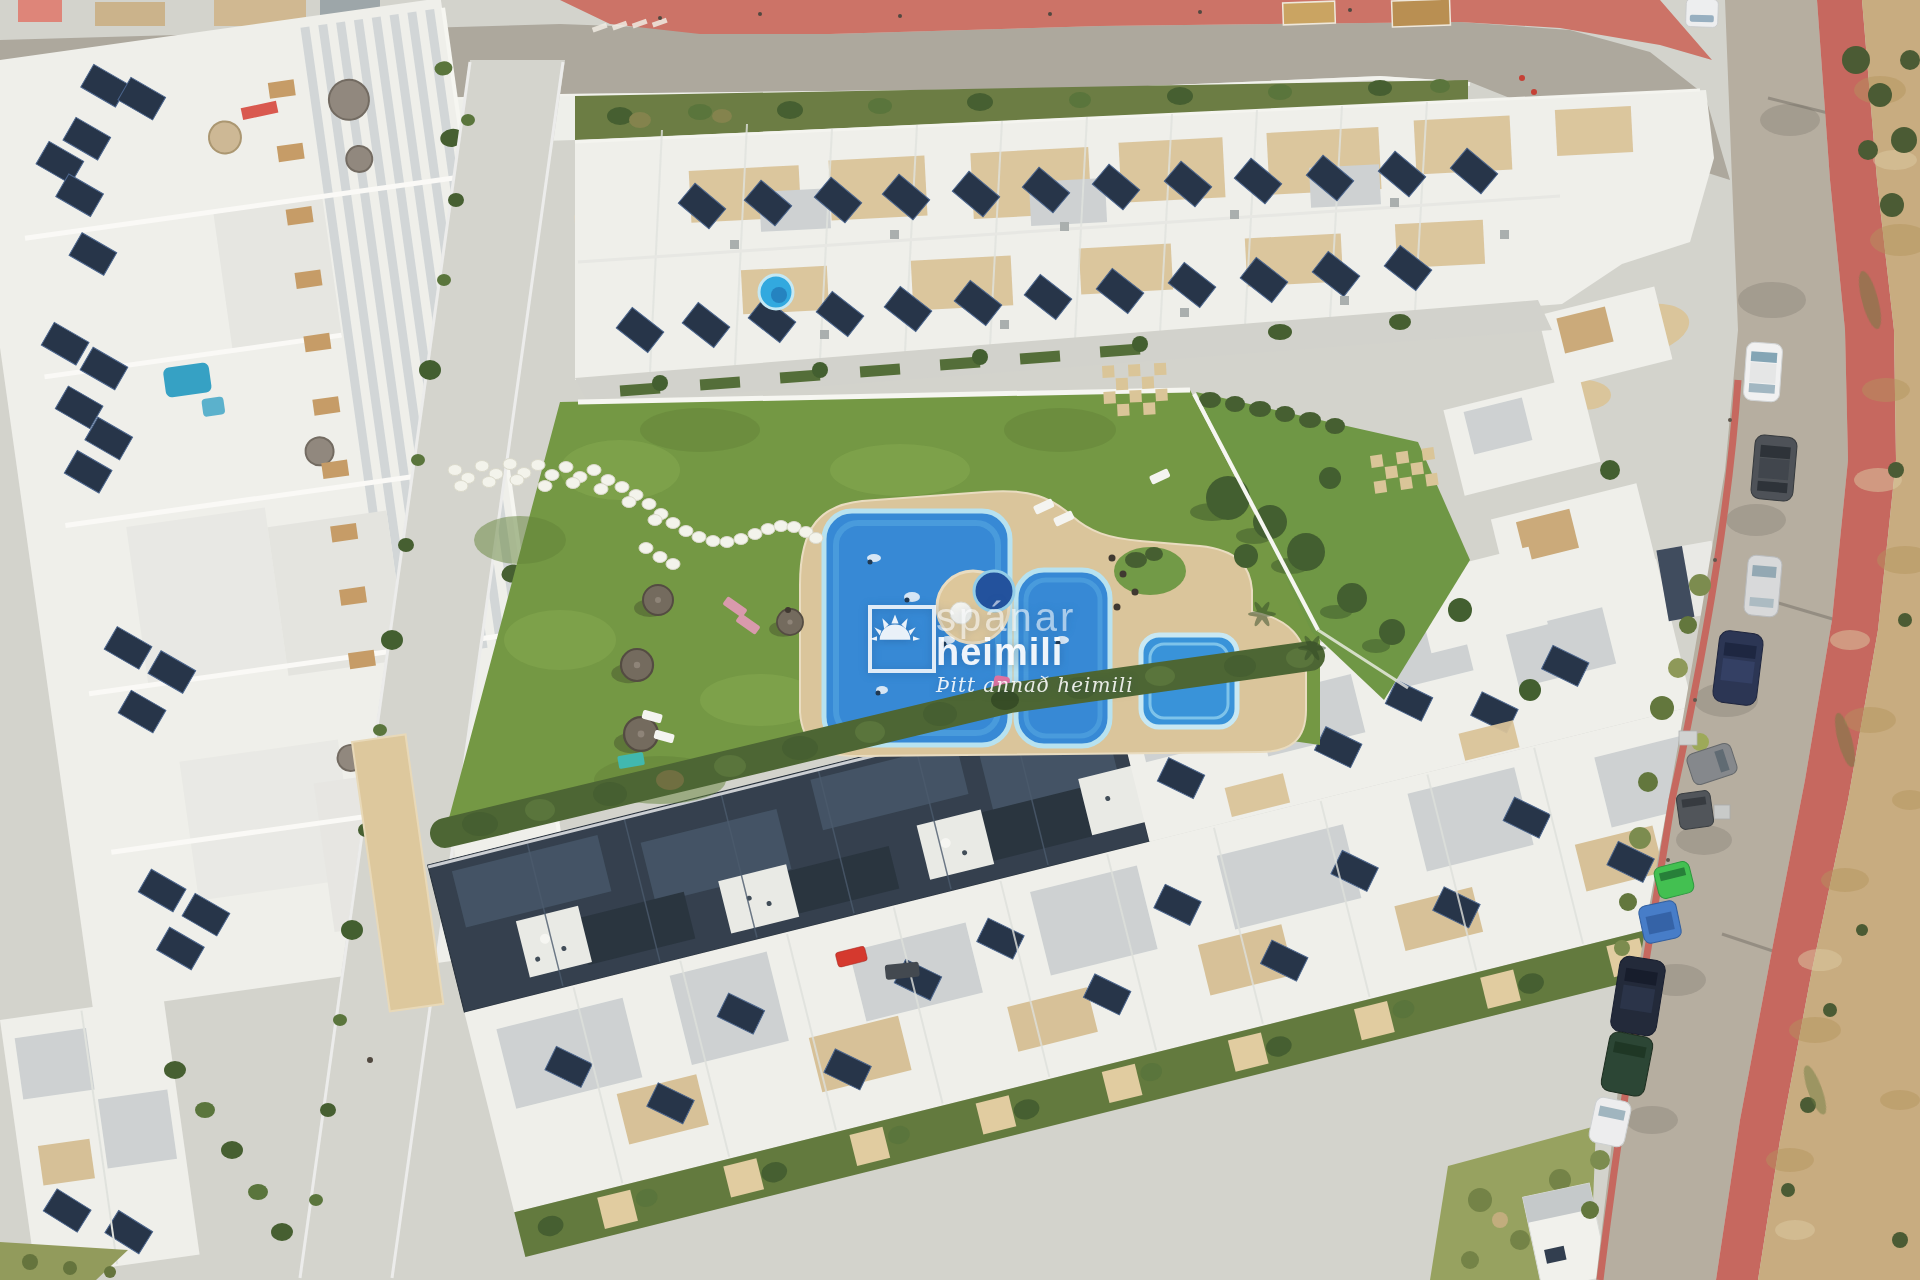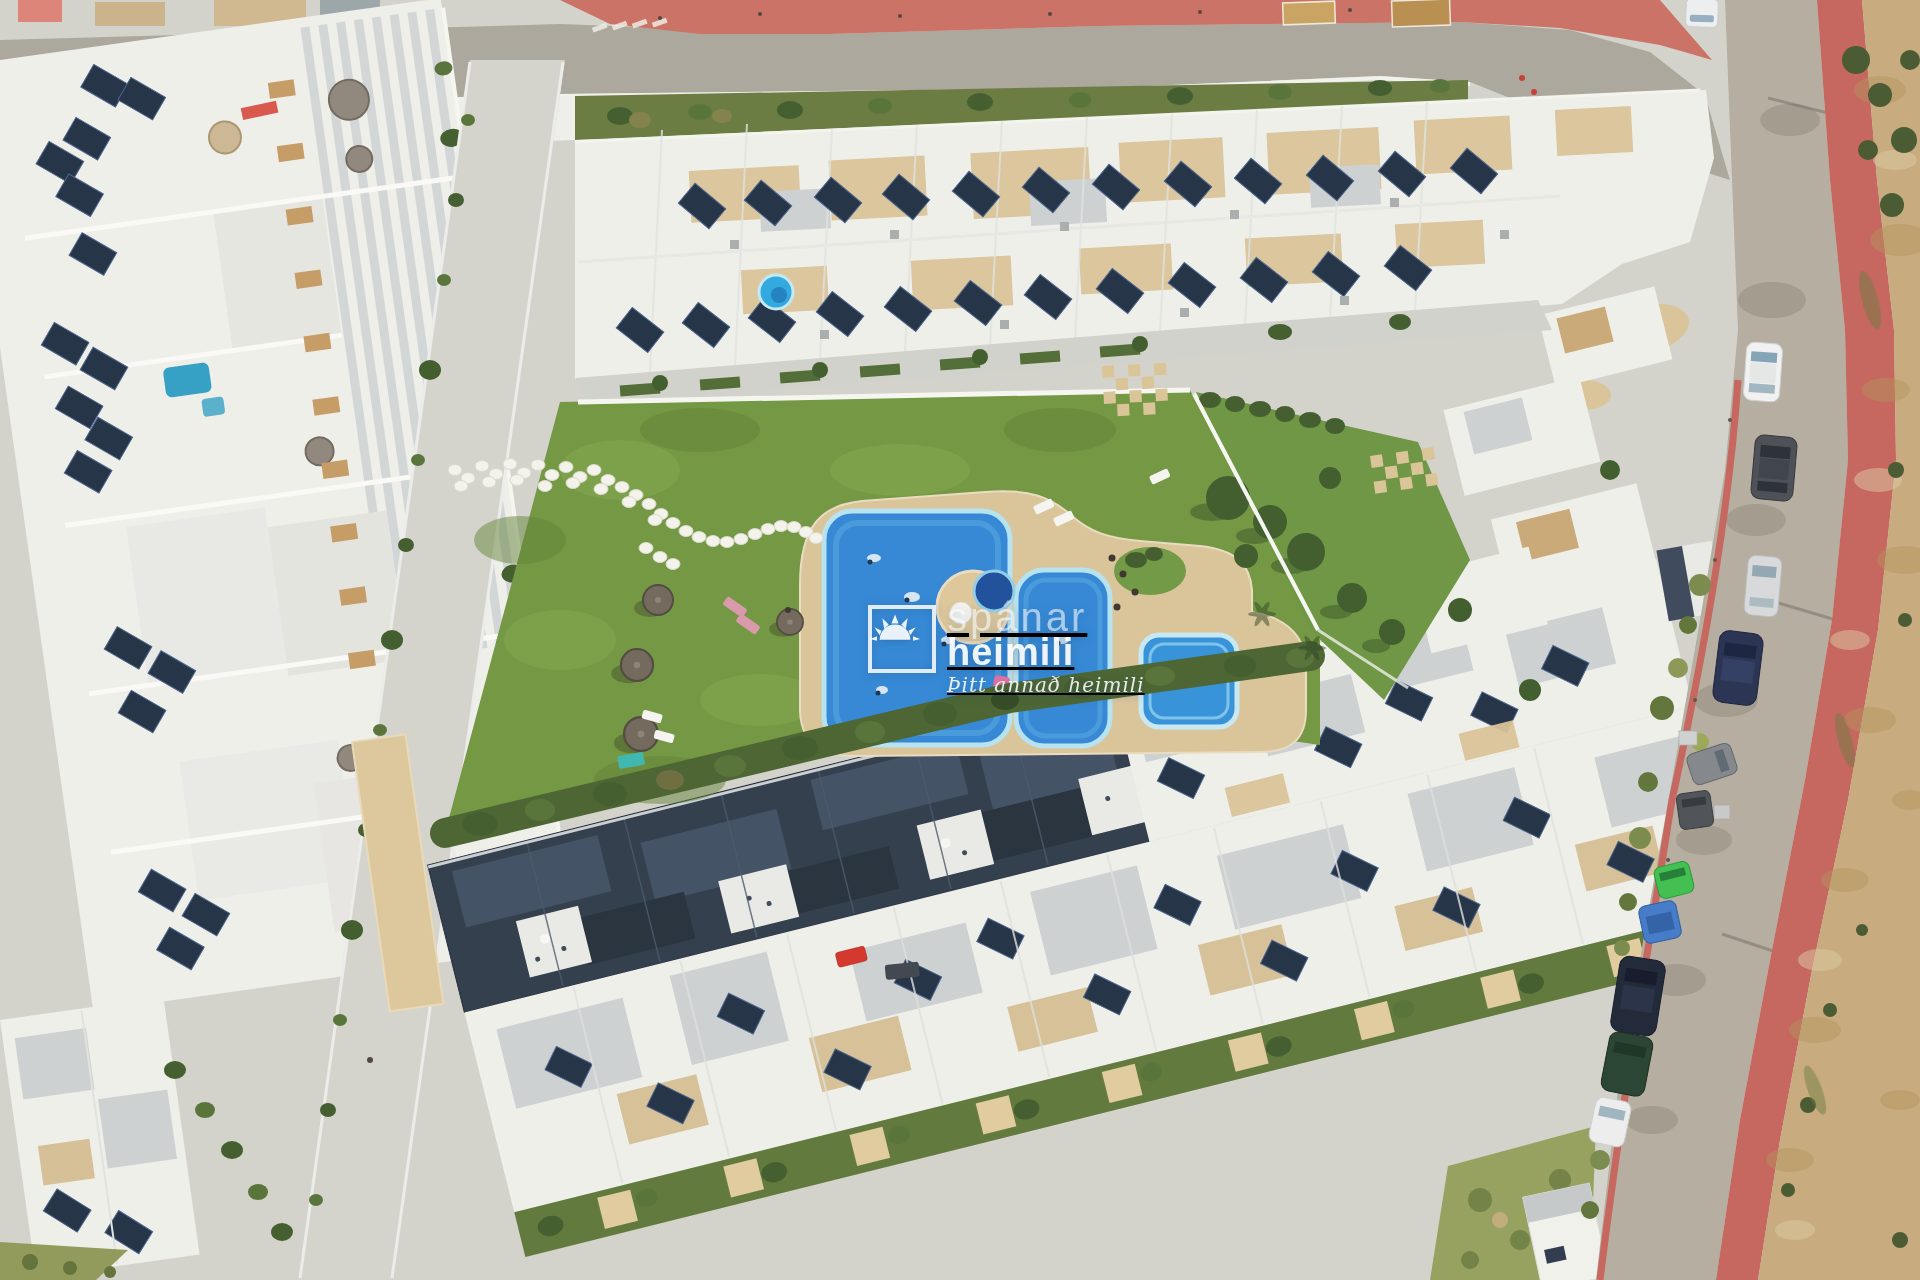"spánar" .wm { gap: 11px -> none; text-decoration: underline -> none }
